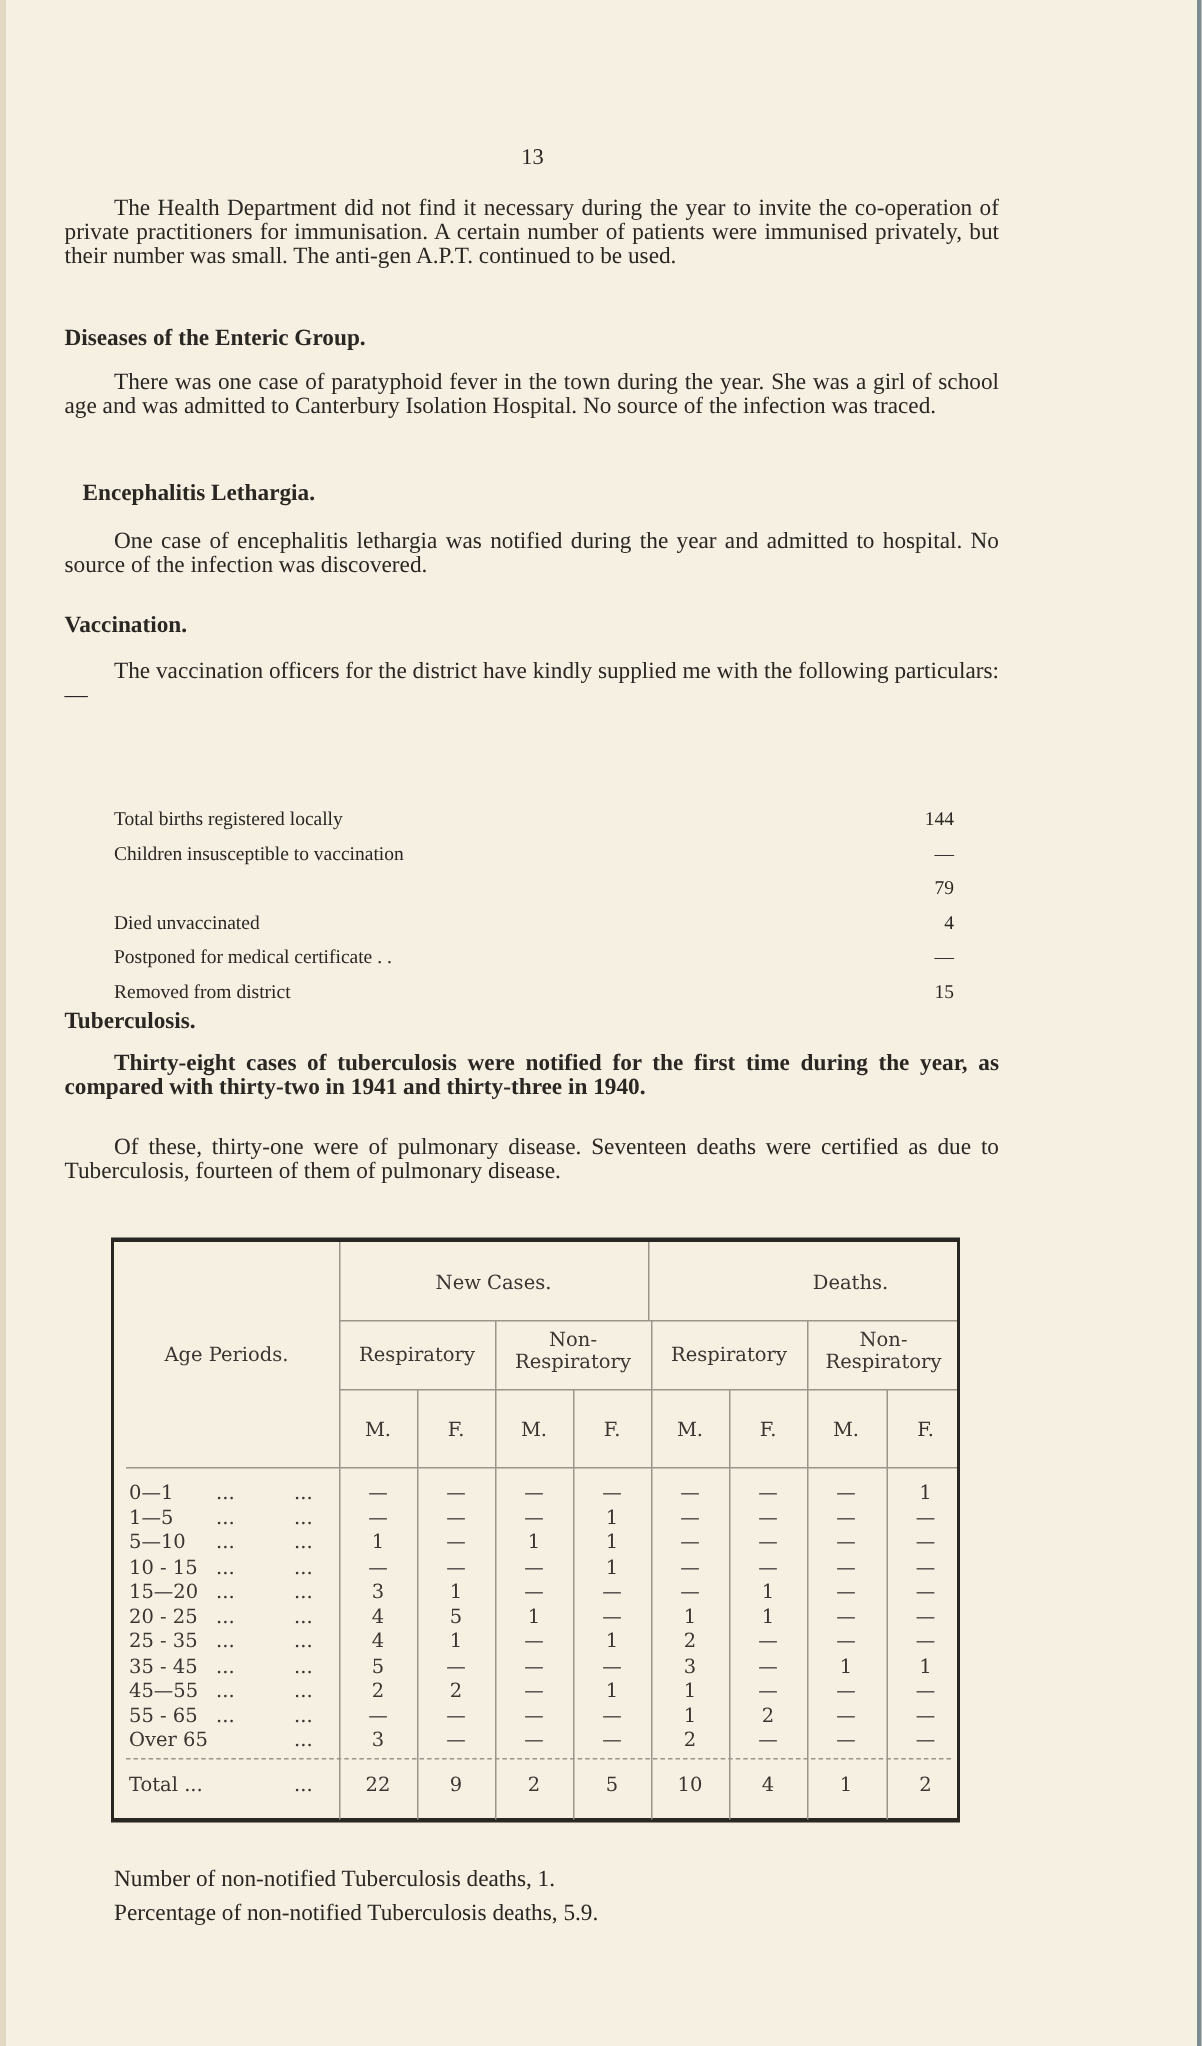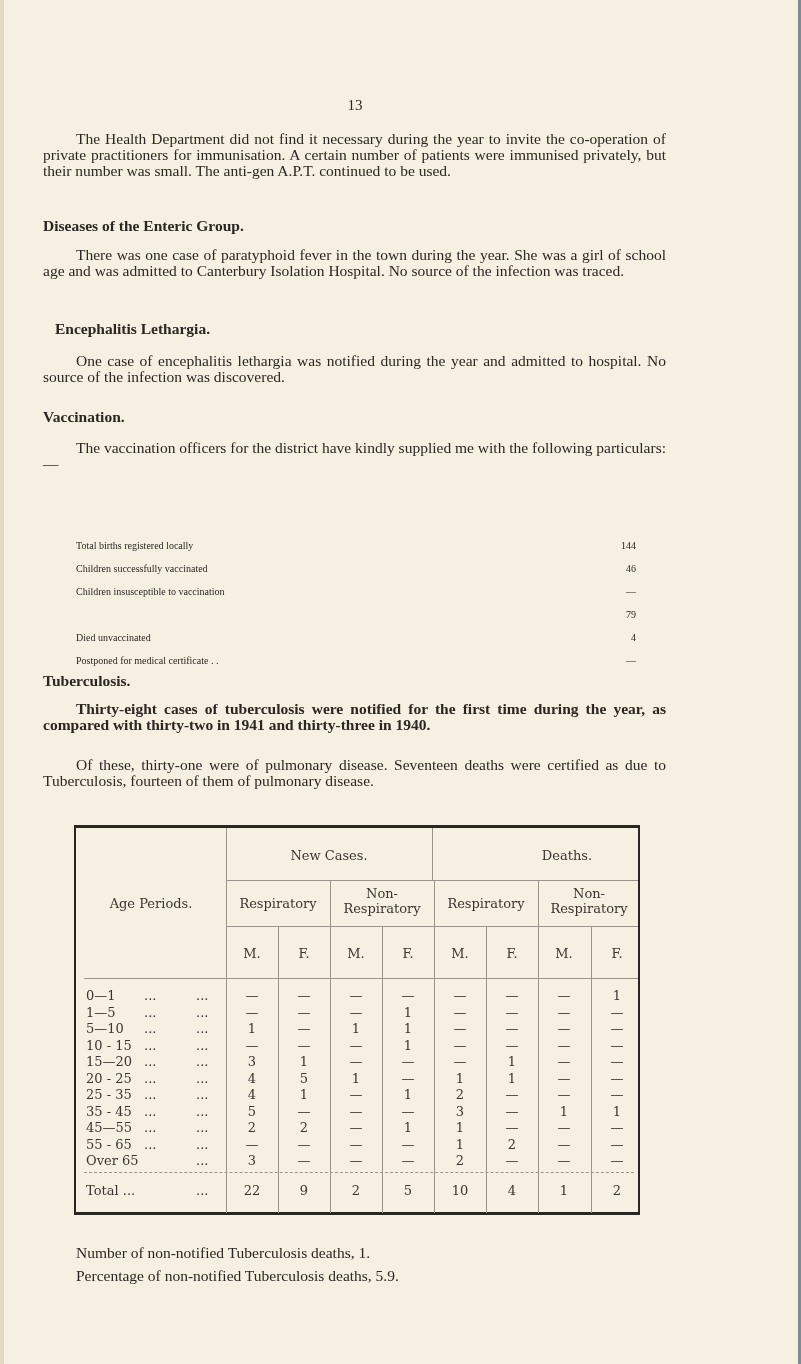"Total births registered locally" .vac-list { font-size: 10px -> 13px }
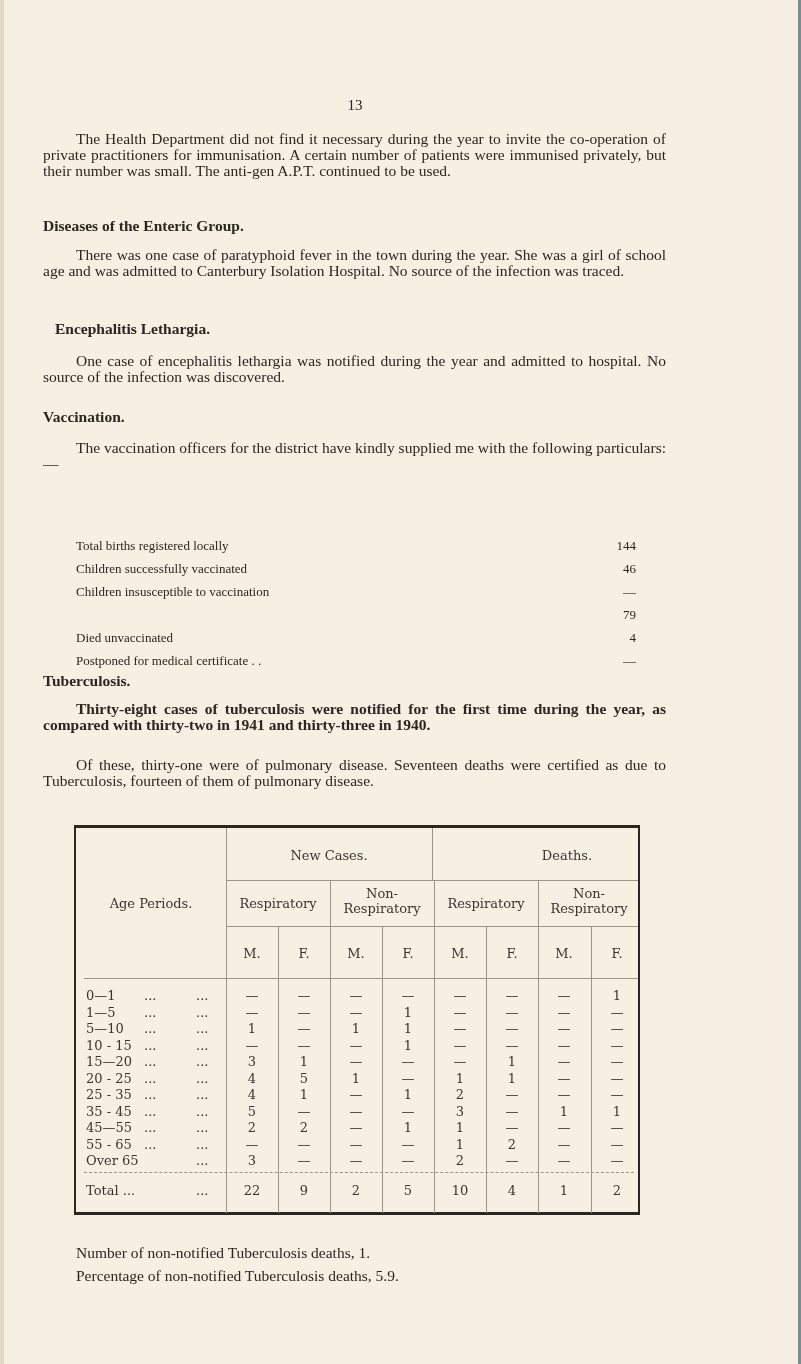"Children successfully vaccinated" div.vac-row { html: <div> <span>Children successfully vaccinated</span> <span>46</span> </div> -> none }
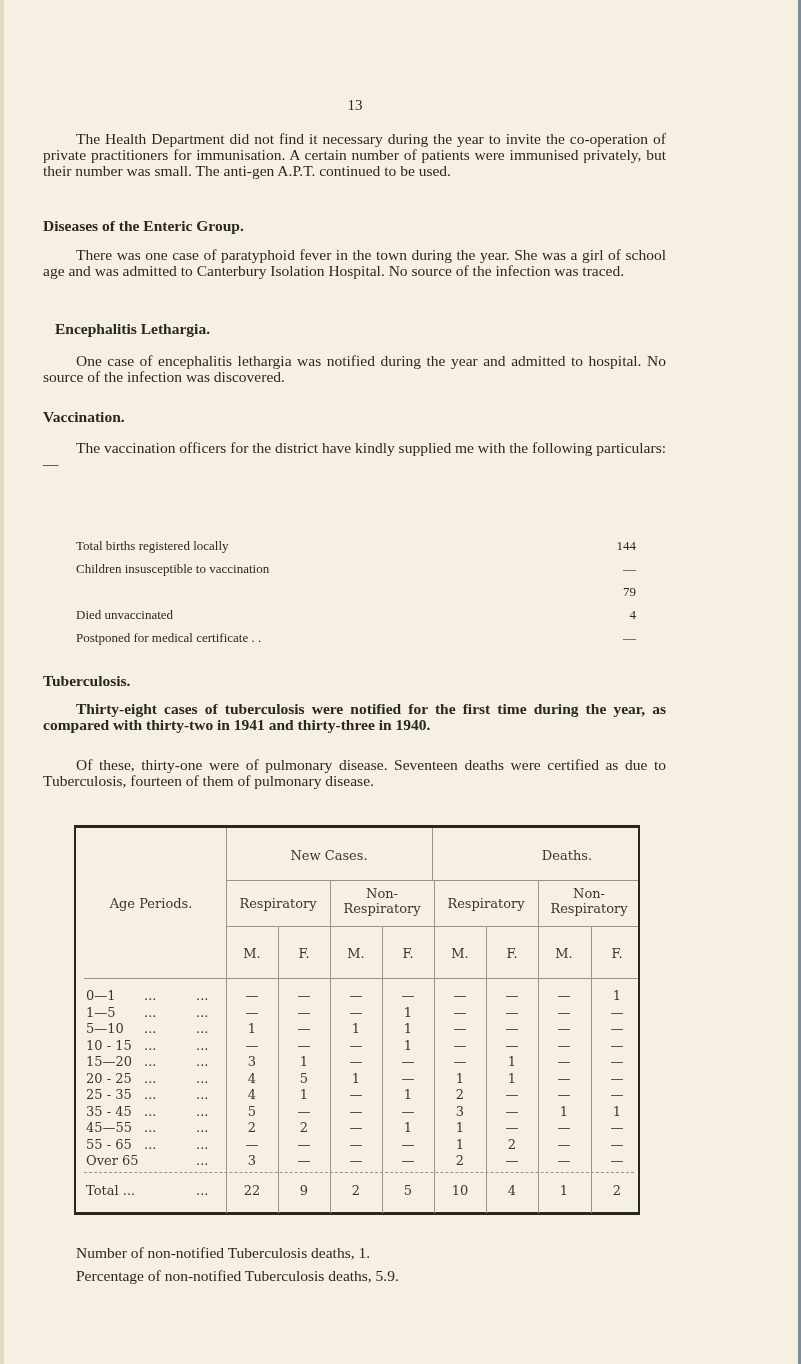"Removed from district" div.vac-row { html: none -> <div> <span>Removed from district</span> <span>15</span> </div> }
